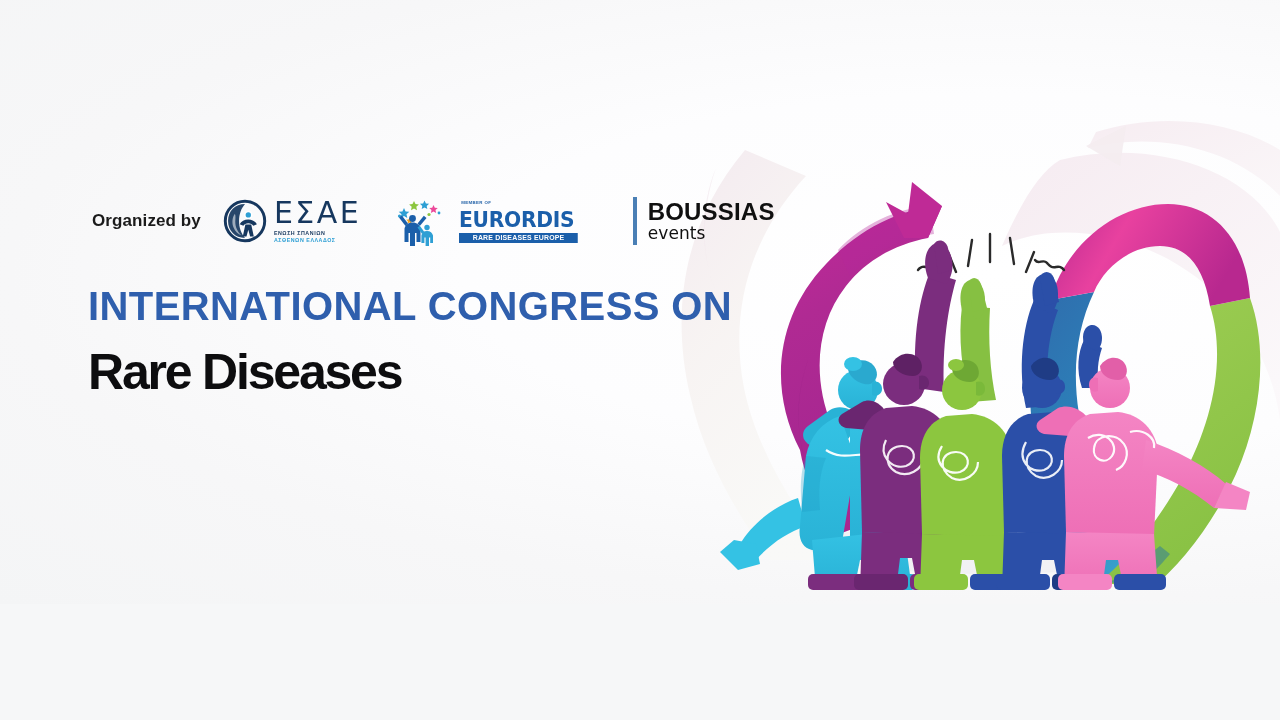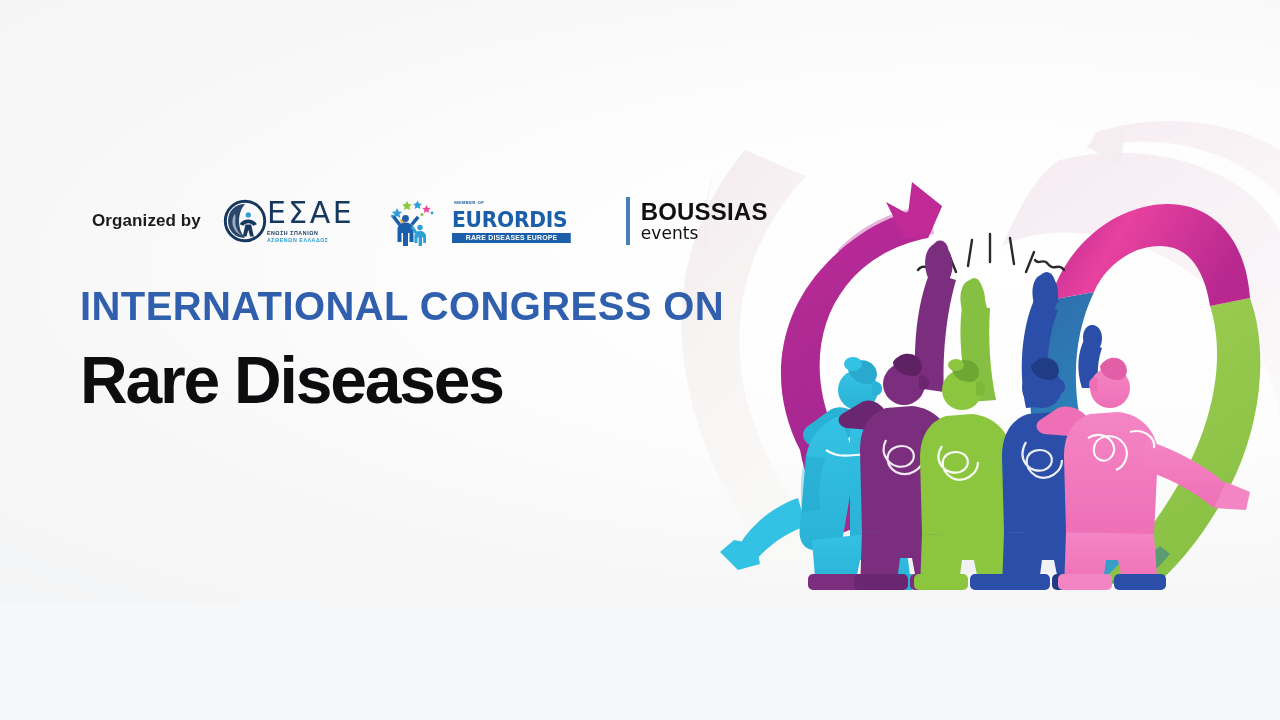"ΕΣΑΕ" .logo-esae { gap: none -> 7px }
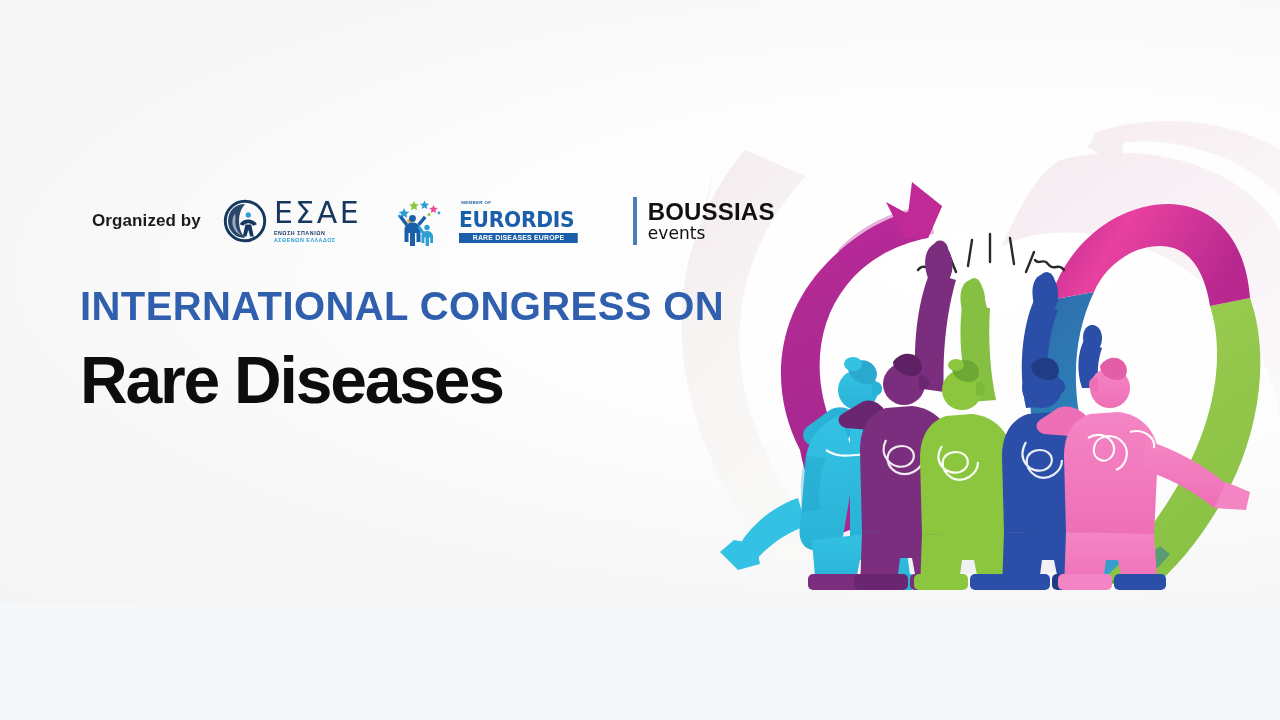"INTERNATIONAL CONGRESS ON" .headline { left: 80px -> 88px }
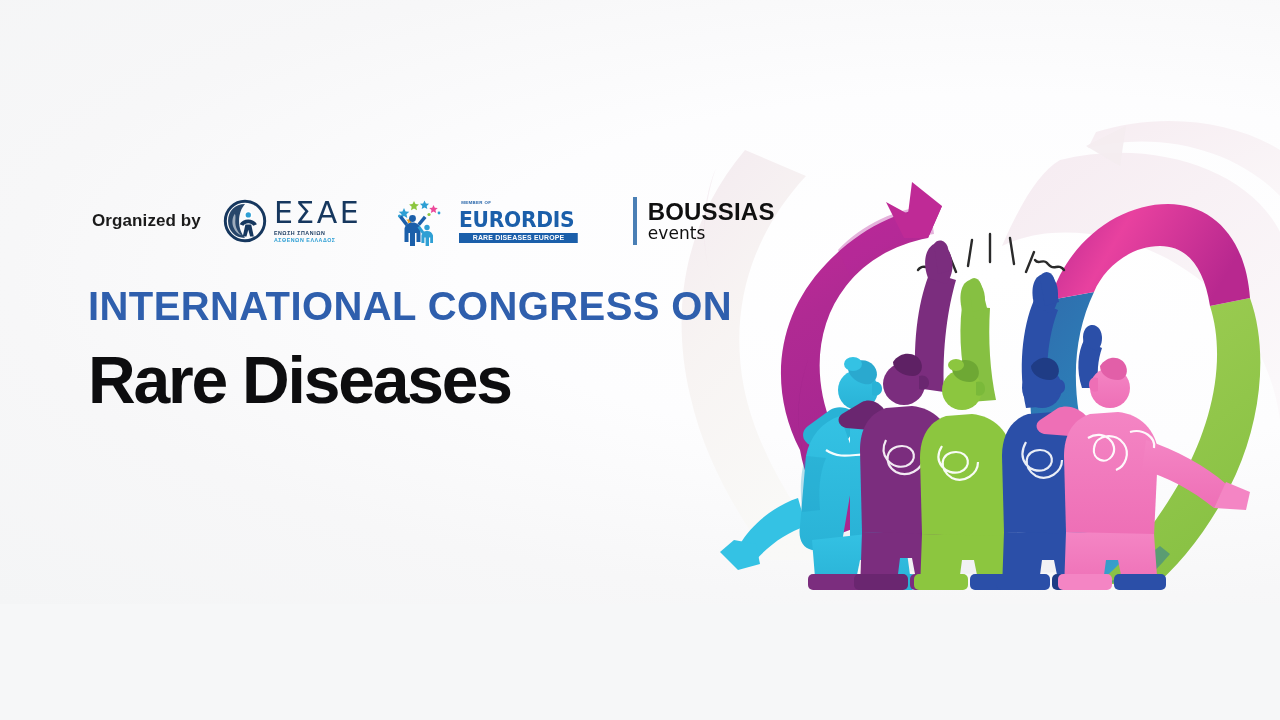"Rare Diseases" .title { font-size: 66px -> 50px }
